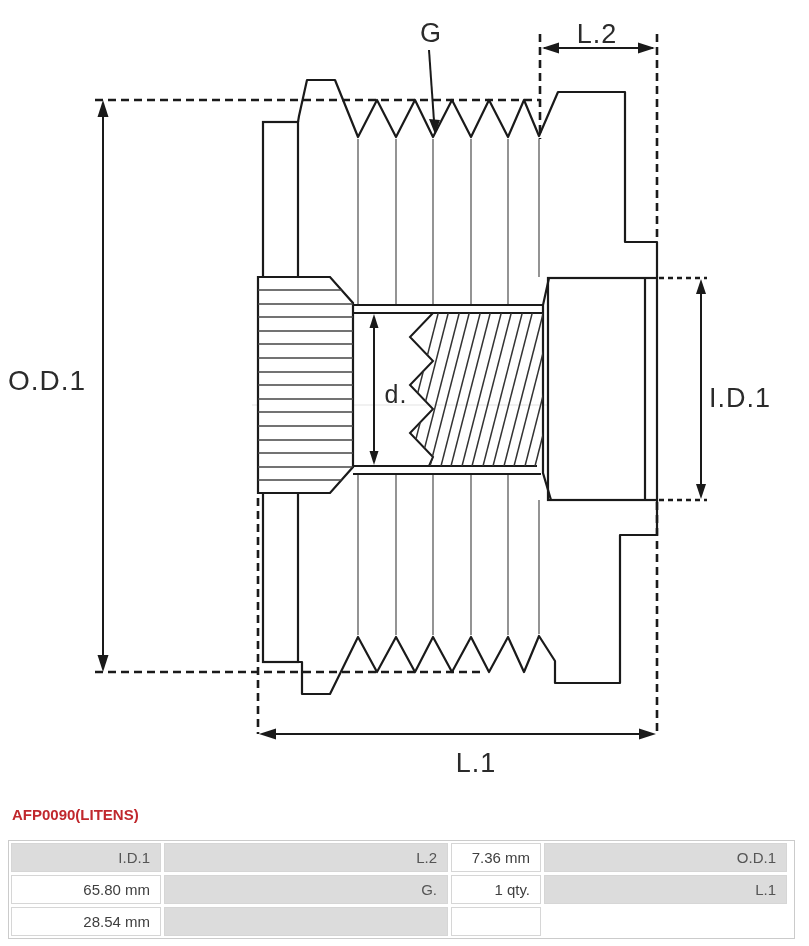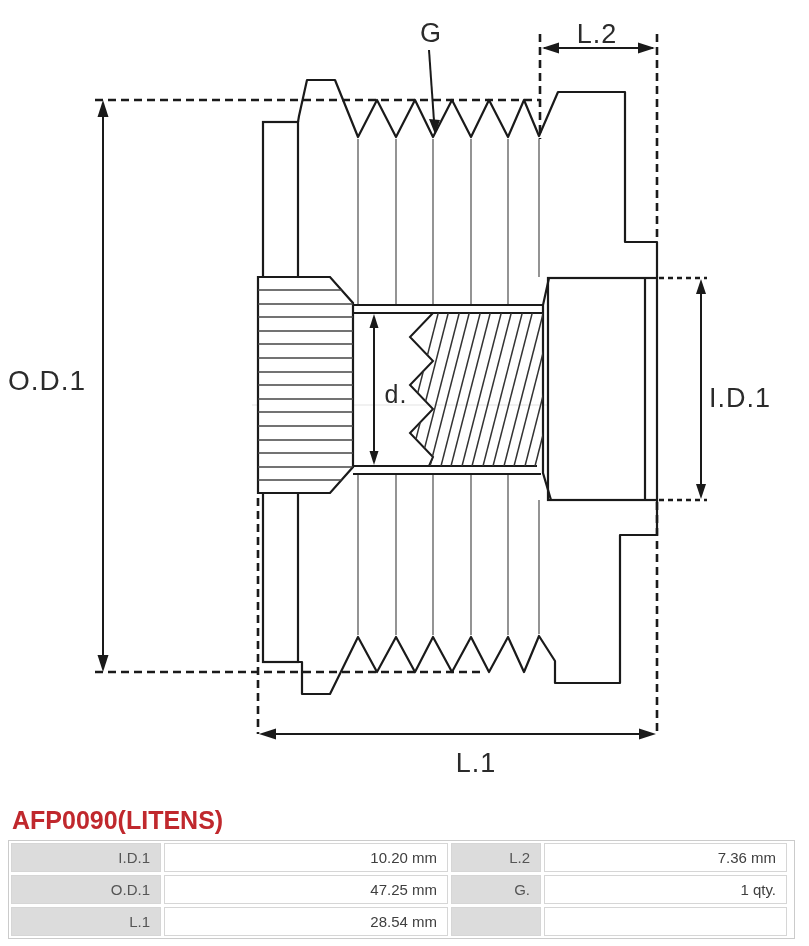"AFP0090(LITENS)" .part-title { font-size: 25px -> 15px }
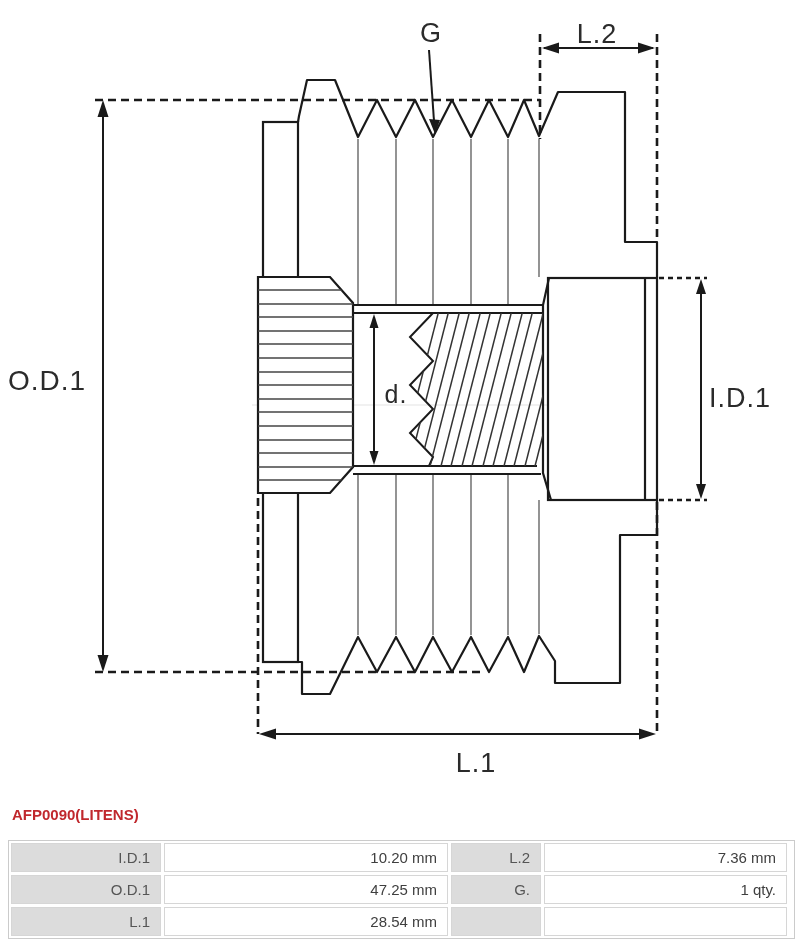"10.20 mm" div.spec-cell { html: <div>10.20 mm</div> -> none }
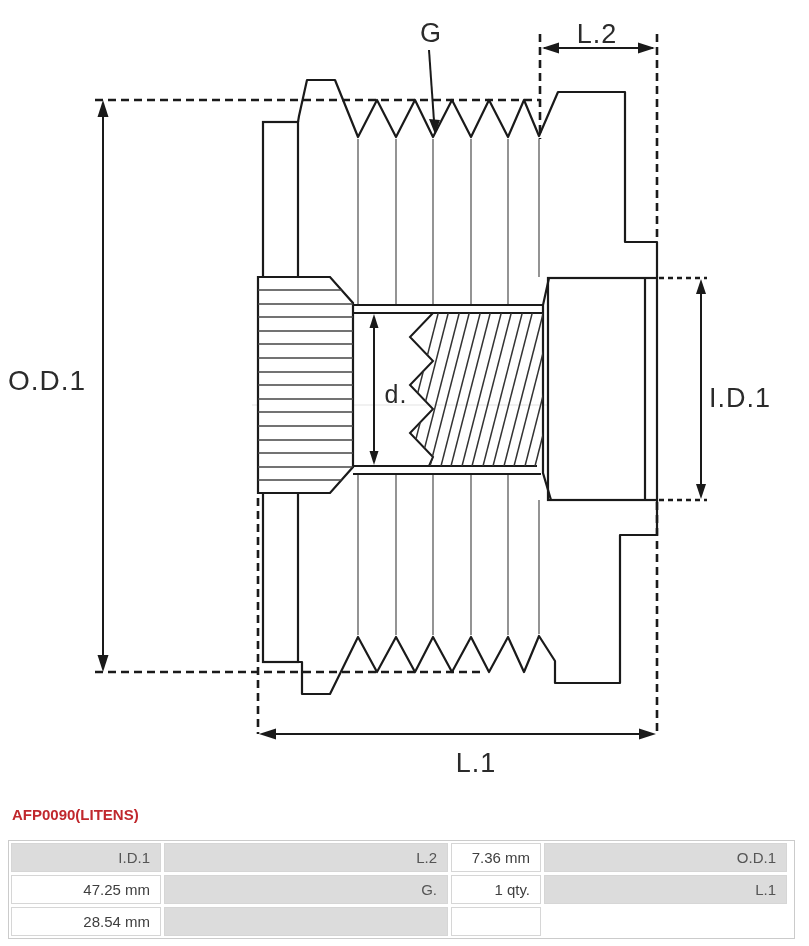"47.25 mm" div.spec-cell { text: 47.25 -> 65.80 }
